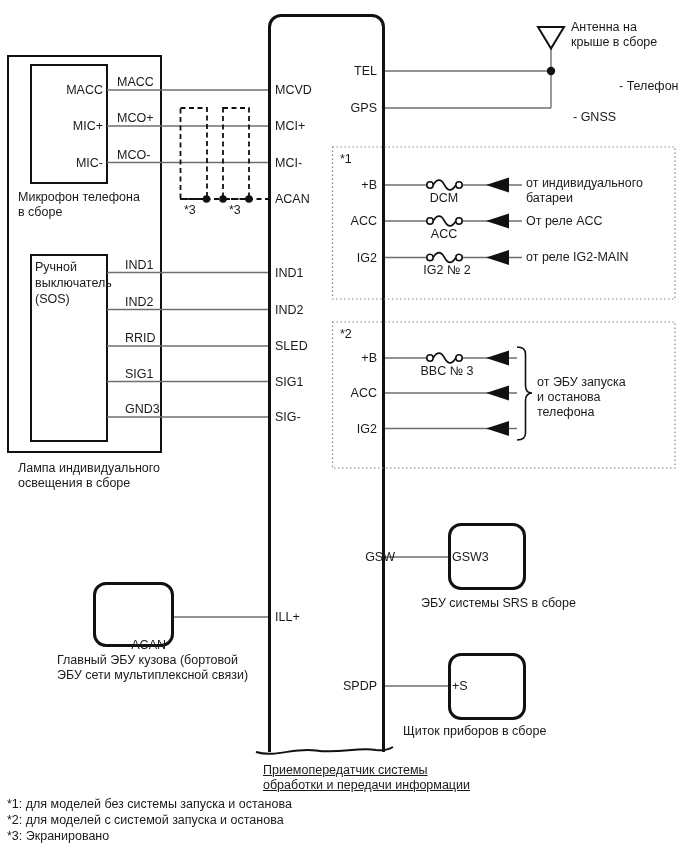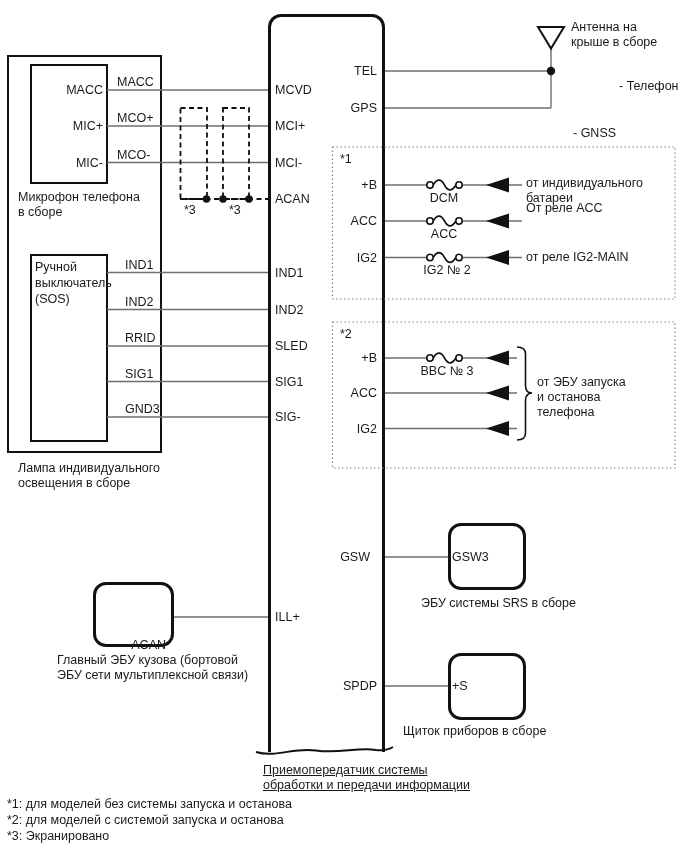"- GNSS" div.t { margin-top: 16px -> none }
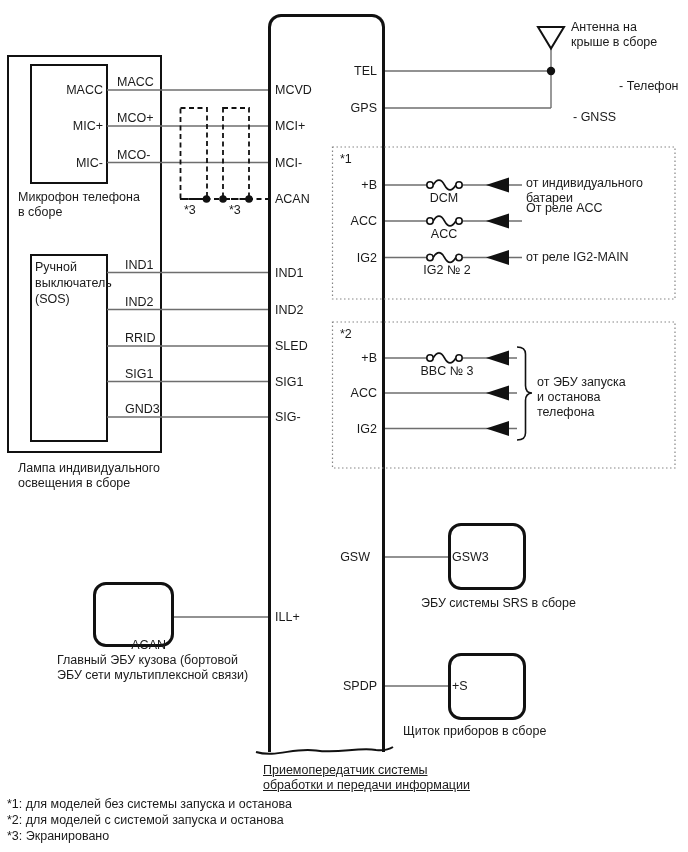"От реле ACC" div.t { top: 201px -> 214px }
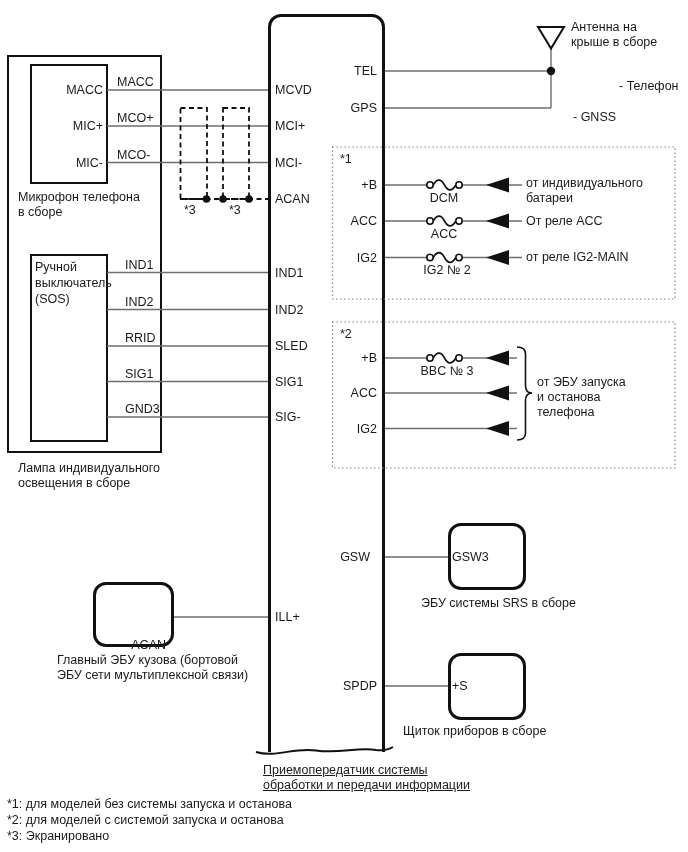"GSW" div.t { right: 318px -> 293px }
